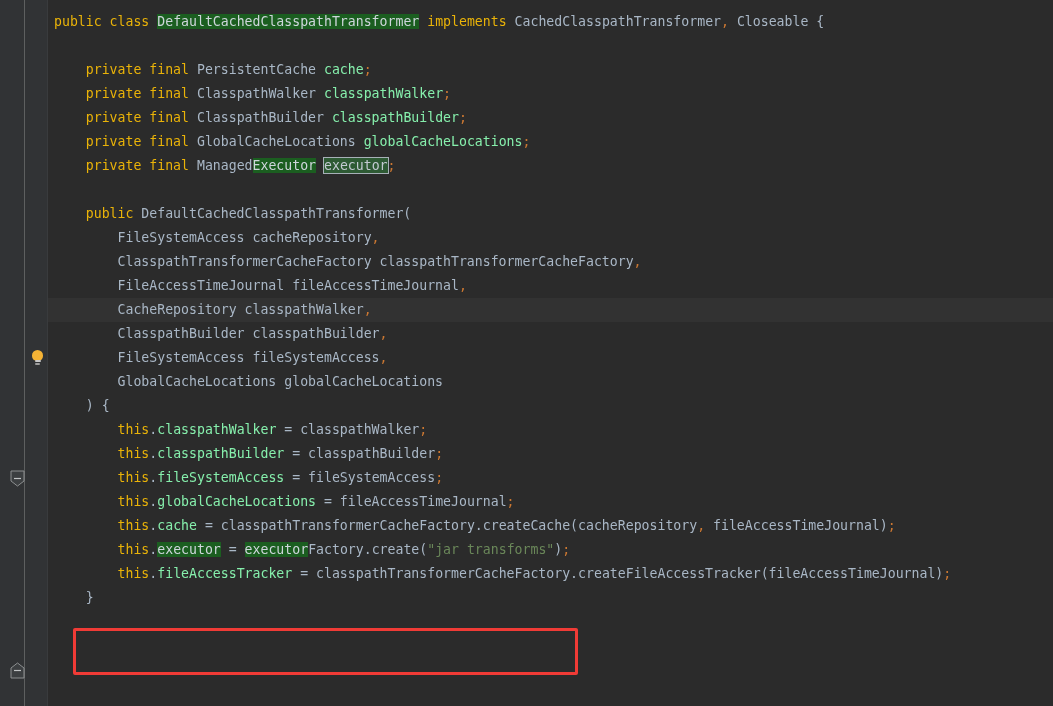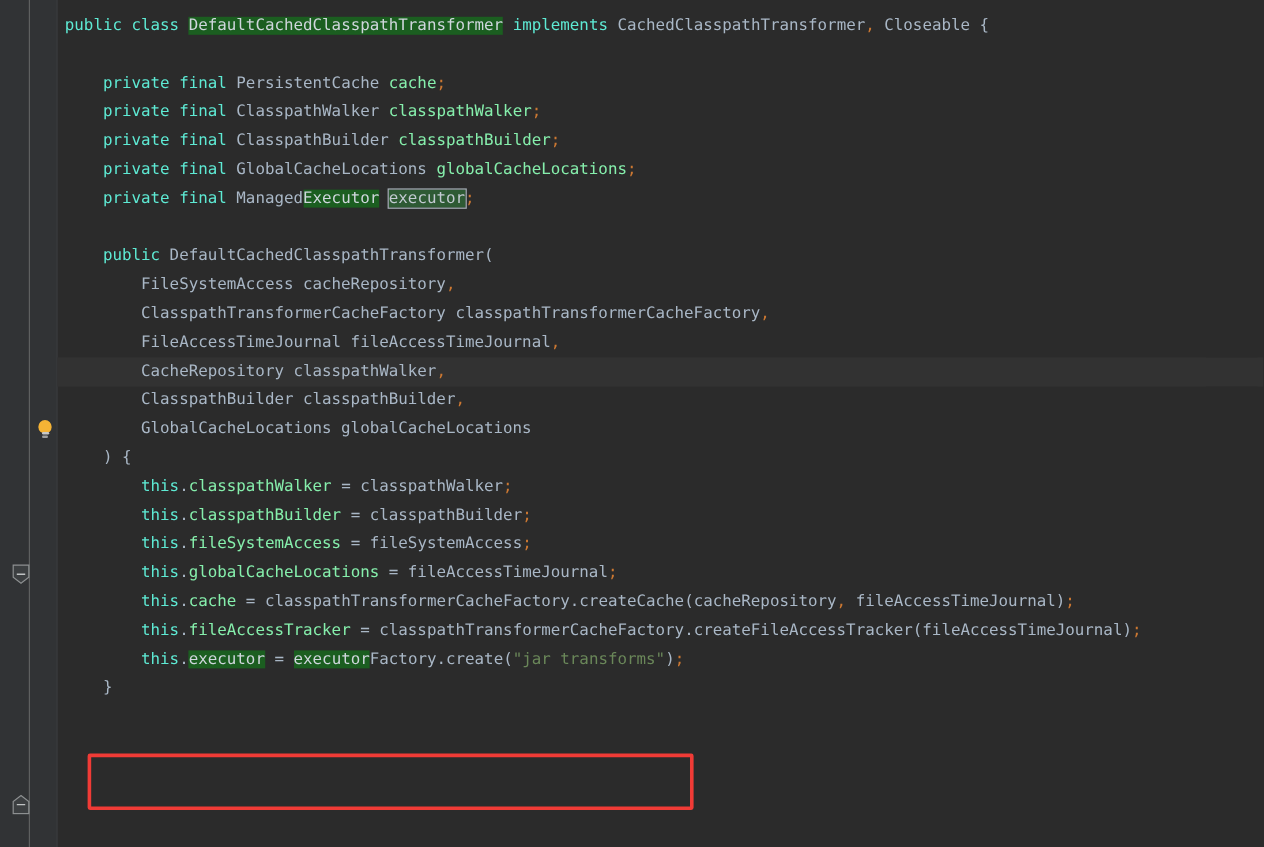"public" .kw { color: #5eead4 -> #eab308 }
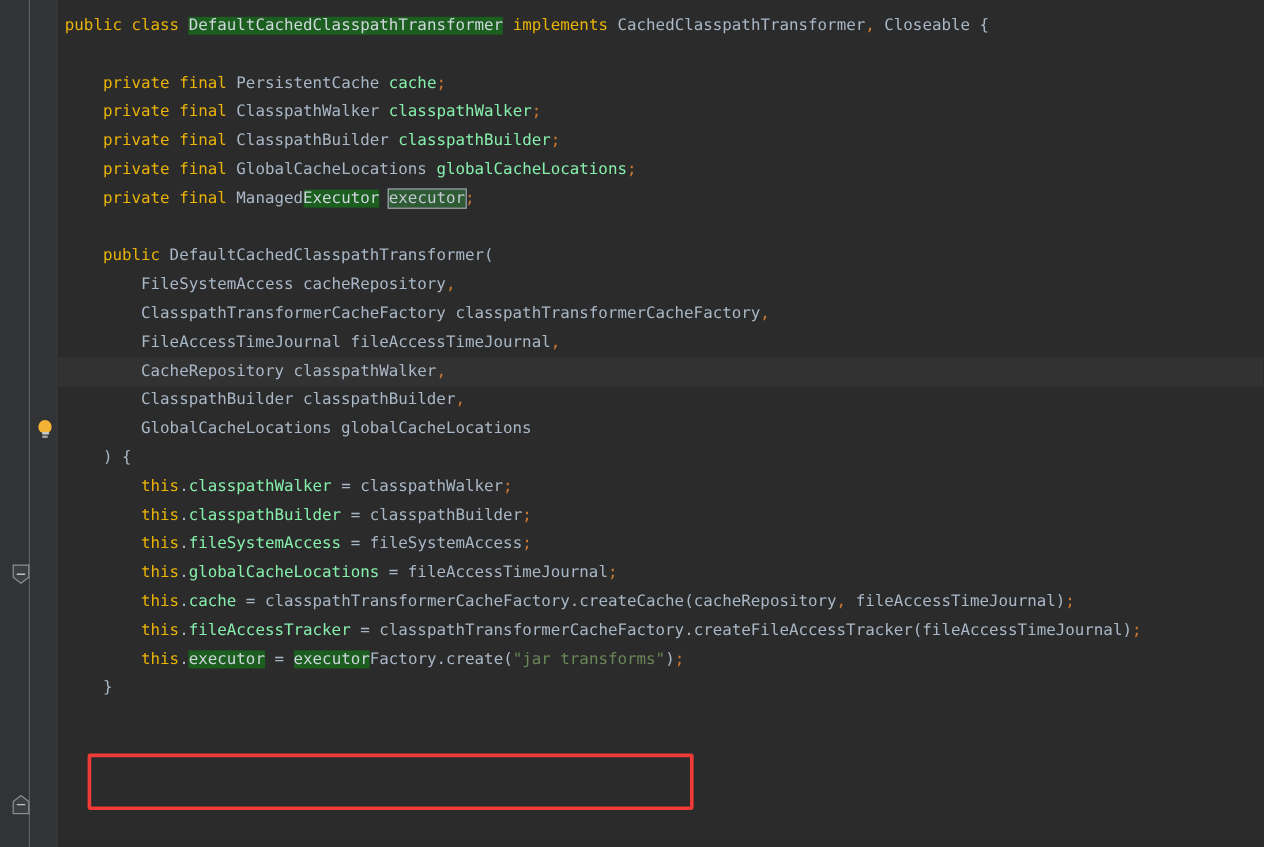"FileSystemAccess fileSystemAccess," div.line { html: none -> <div><span> FileSystemAccess fileSystemAccess</span><span>,</span></div> }
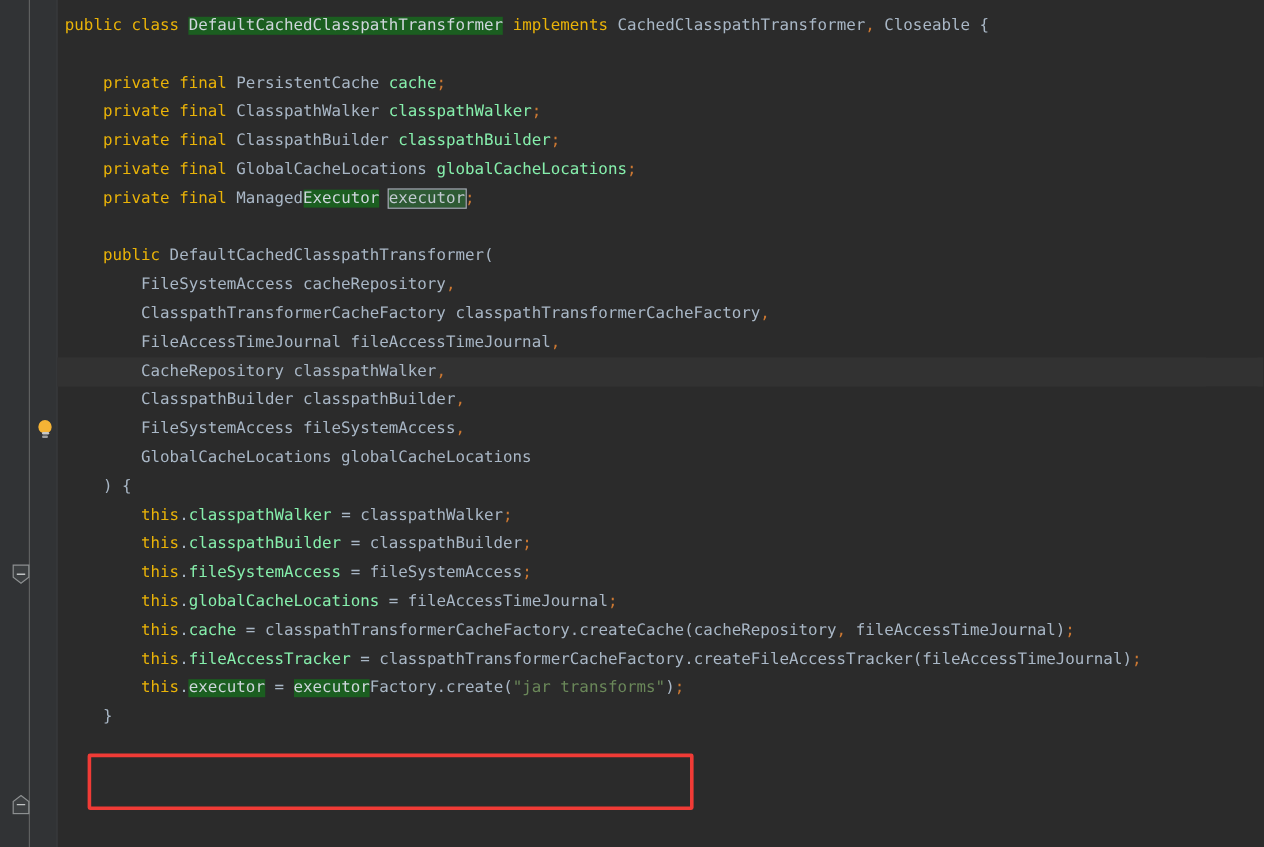"this.fileAccessTracker =" div.line { order: before "this.executor =" -> after "this.executor =" }
